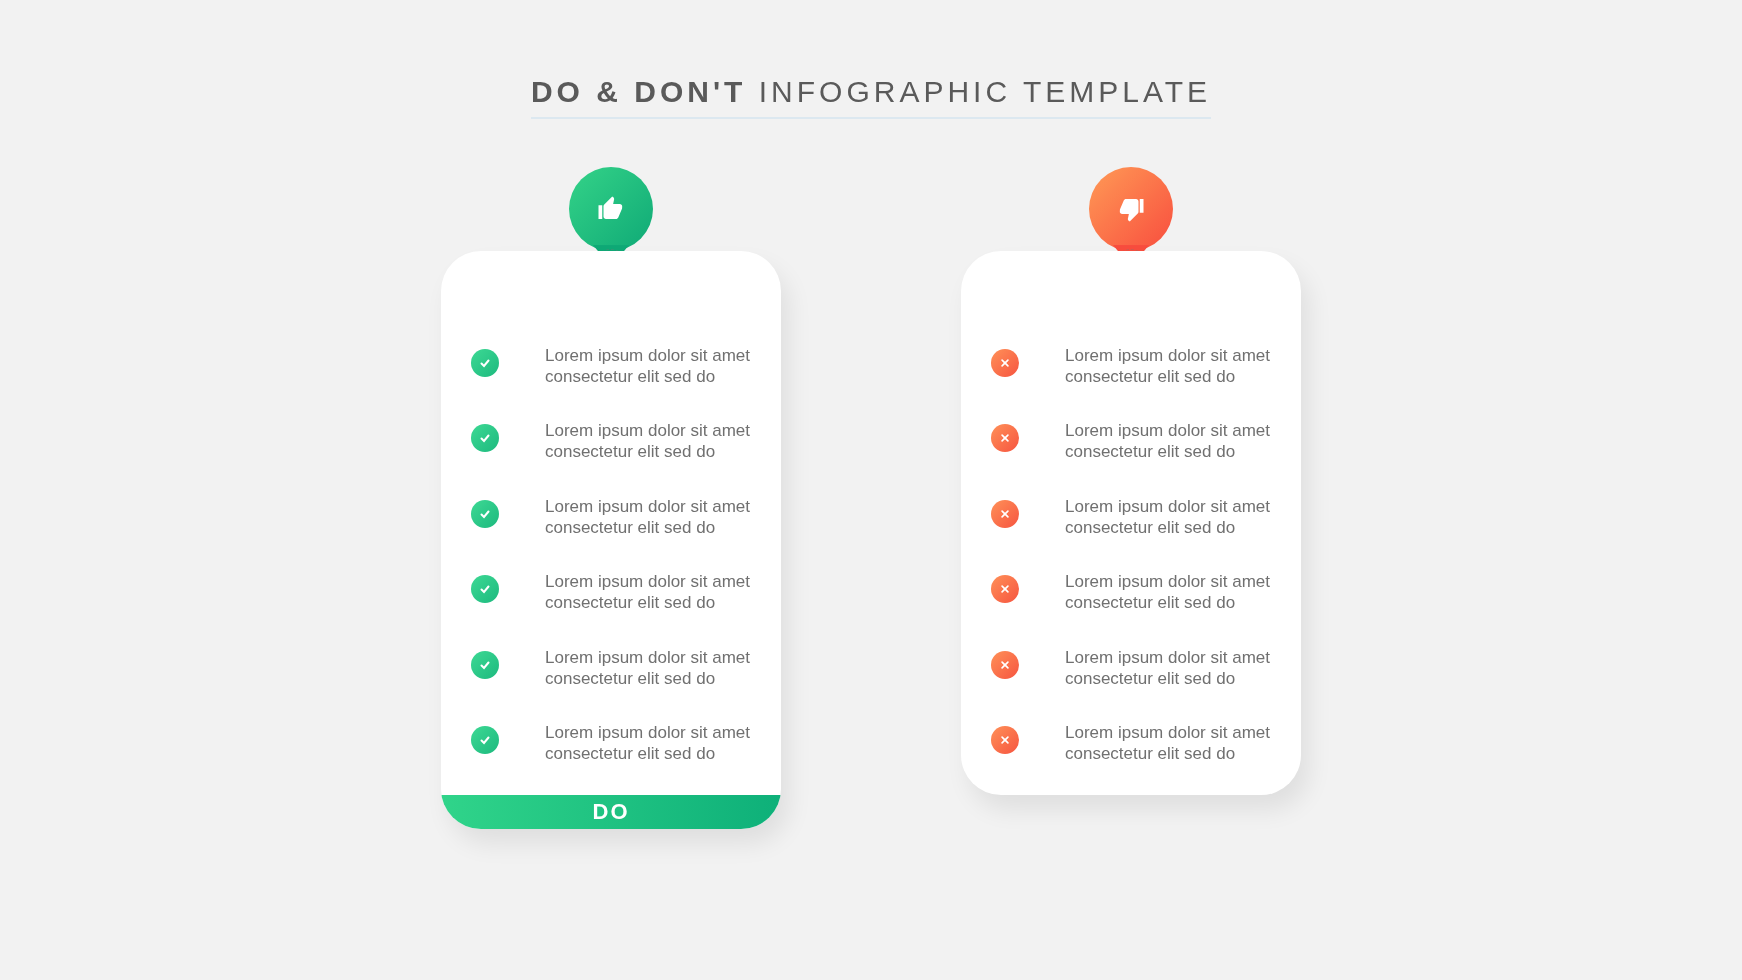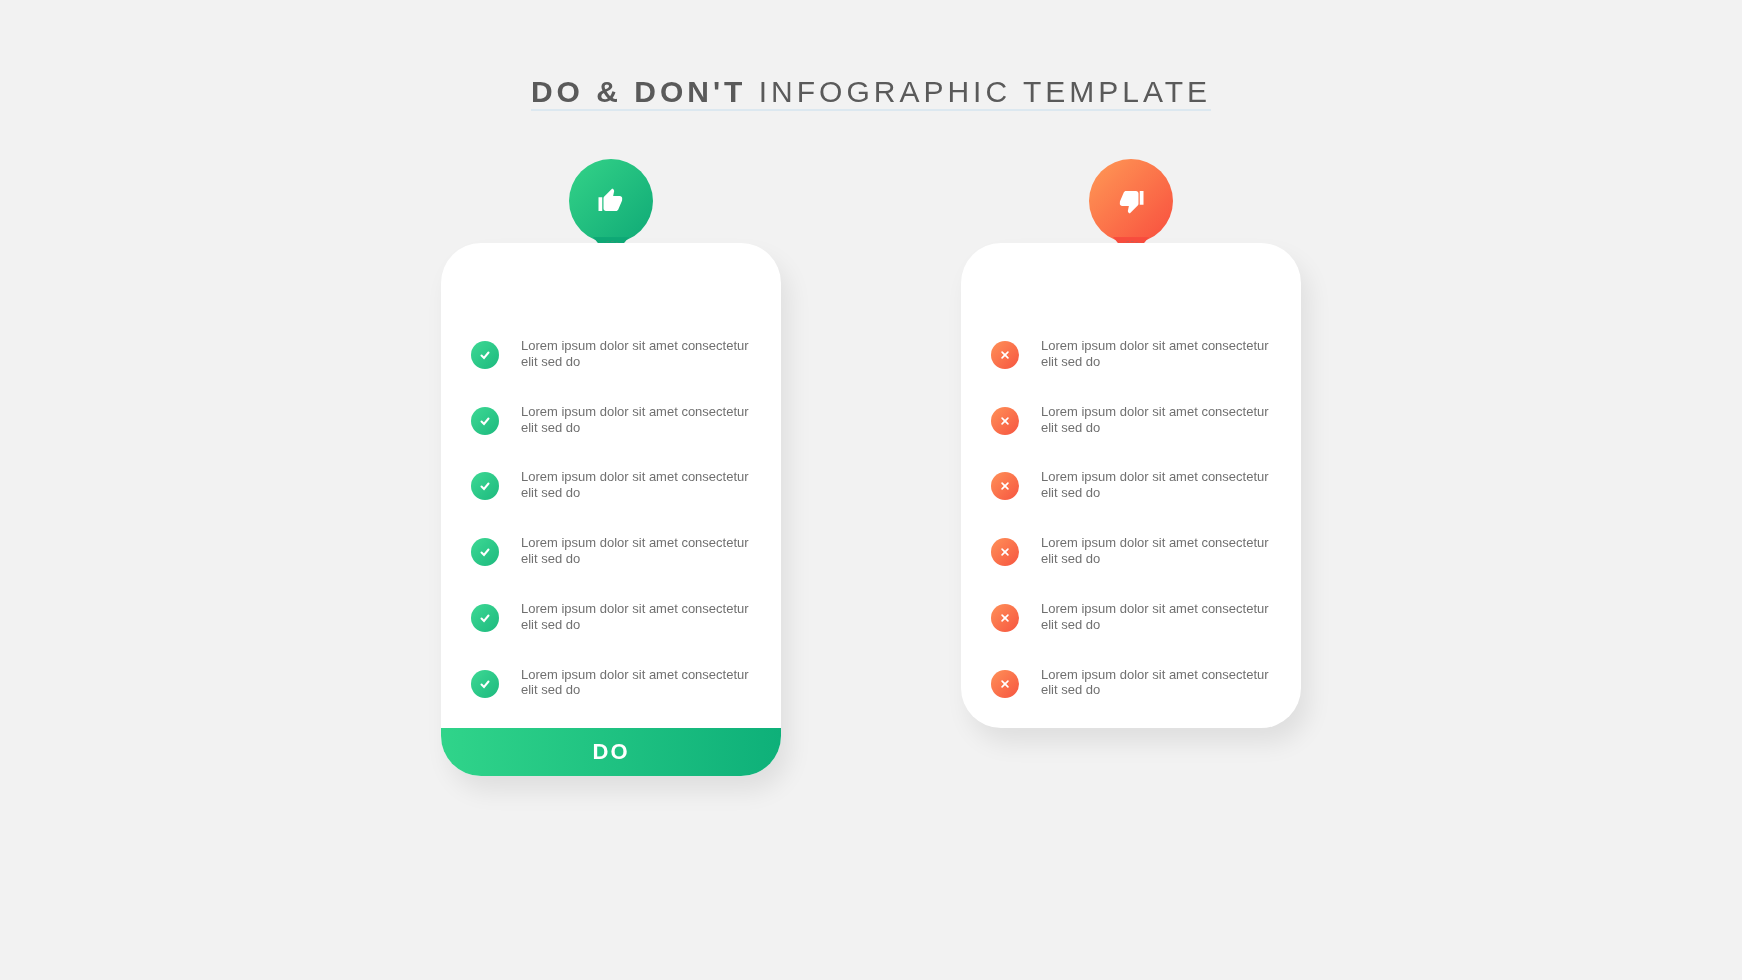"DO & DON'T INFOGRAPHIC TEMPLATE" .title { padding-bottom: 0 -> 8px }
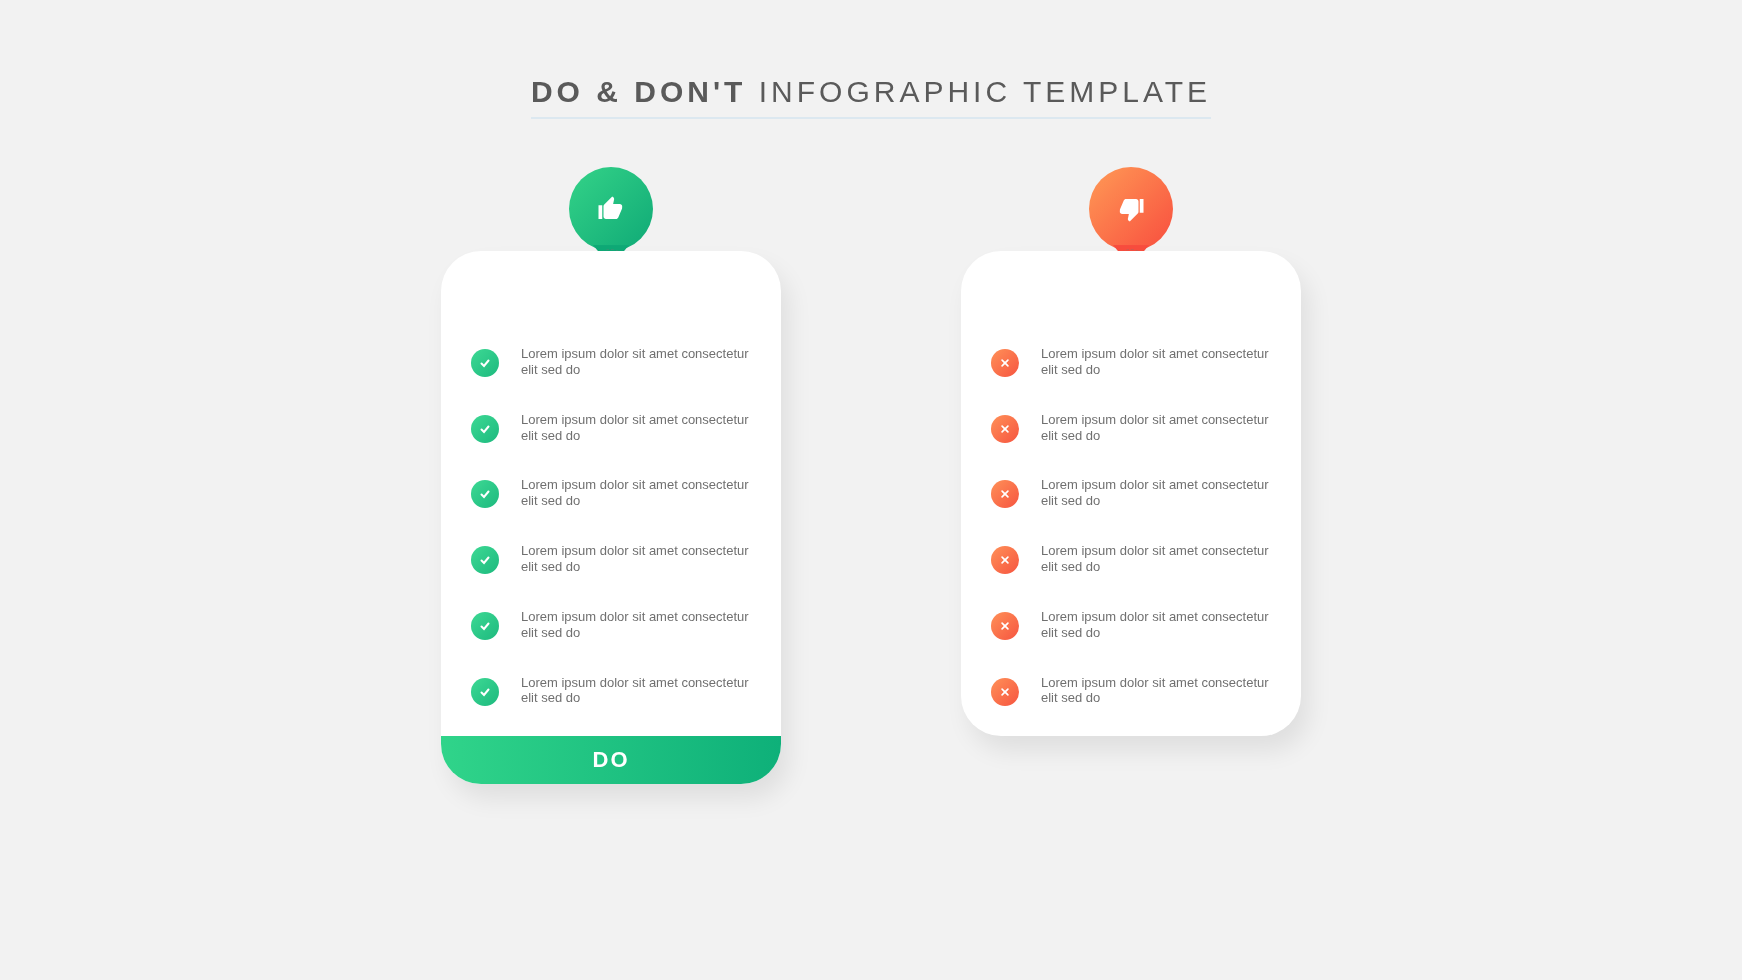"Lorem ipsum dolor sit amet" .item-text { font-size: 13px -> 17px; margin-left: none -> 24px }
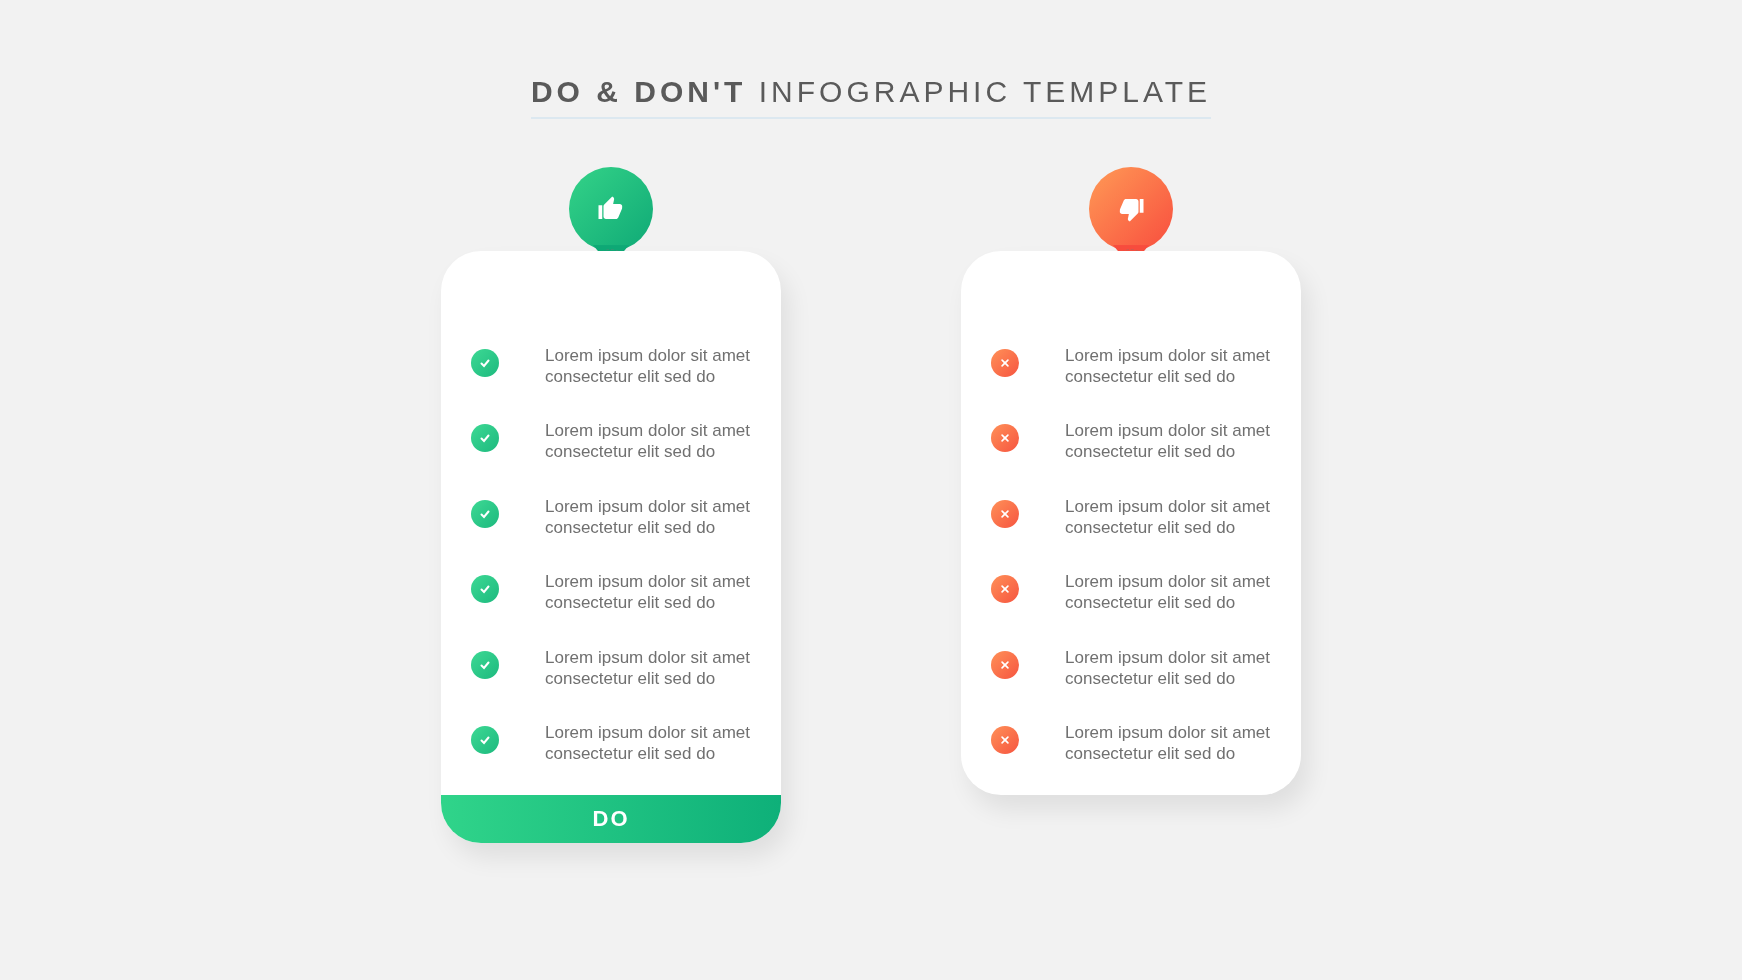"DO" .footer { height: 48px -> 34px }
